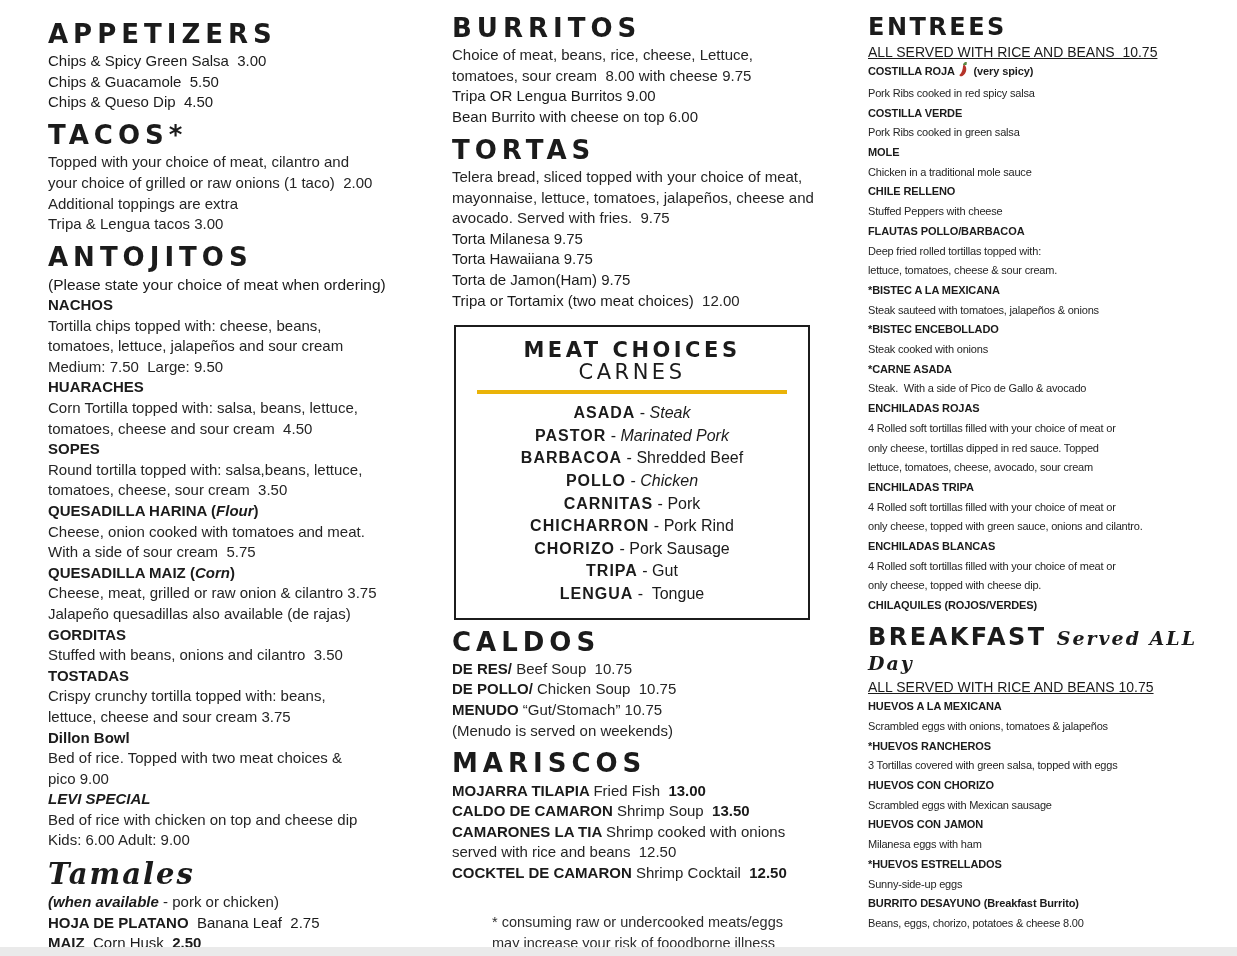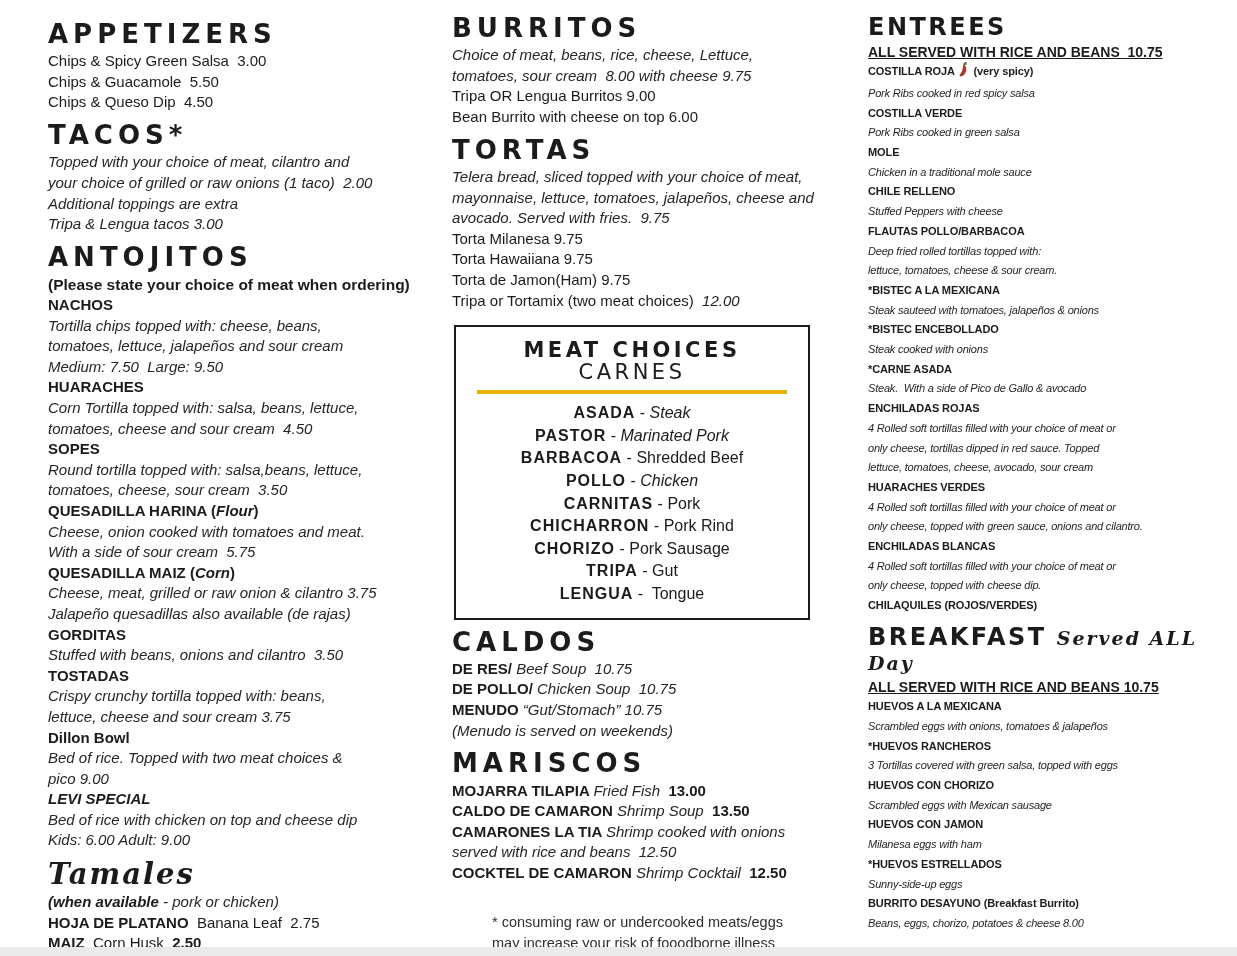"Choice of meat, beans, rice," .seg-i { font-style: italic -> none }
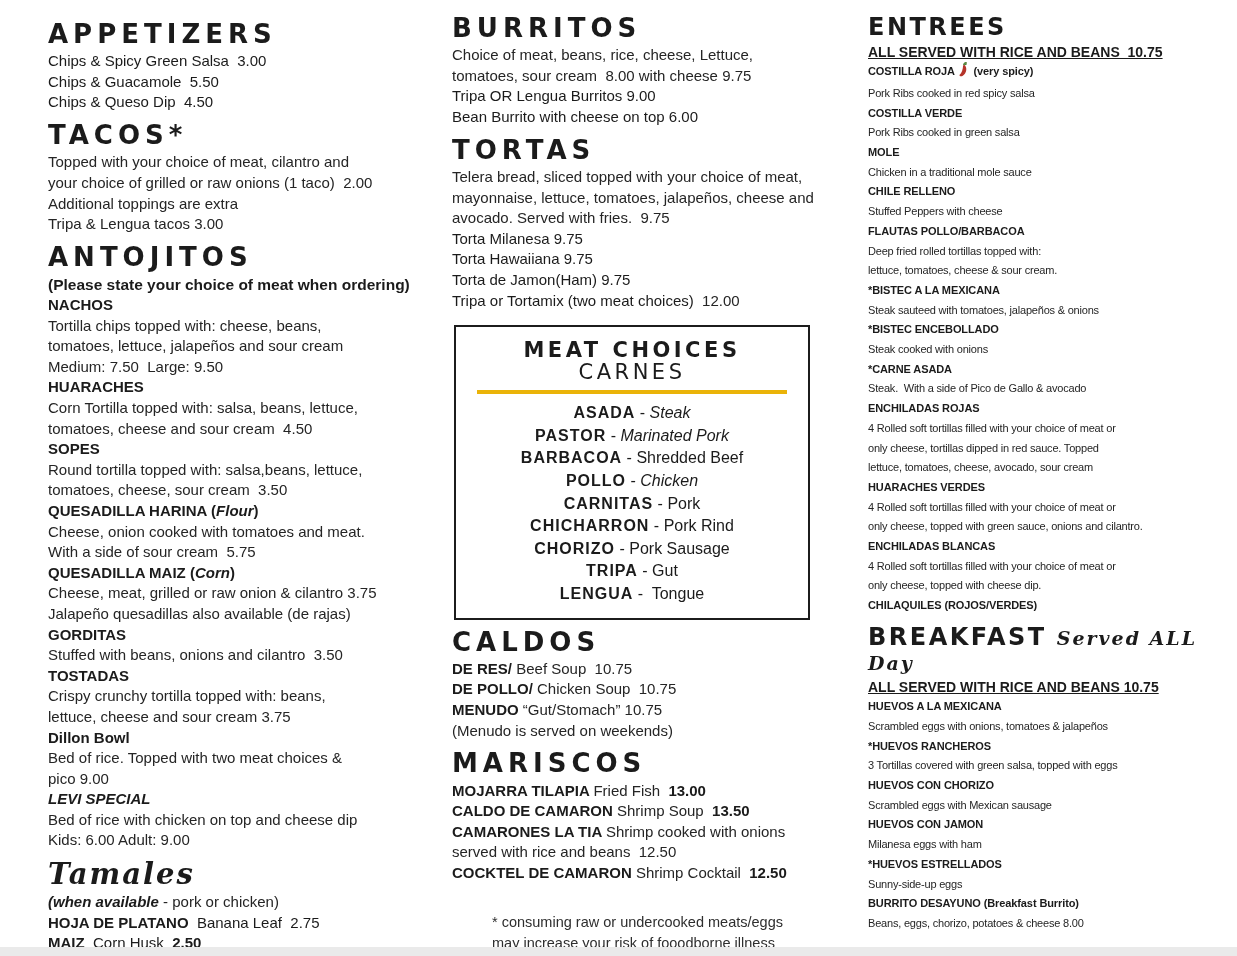"ALL SERVED WITH RICE AND" .subtitle { font-weight: 700 -> 400 }
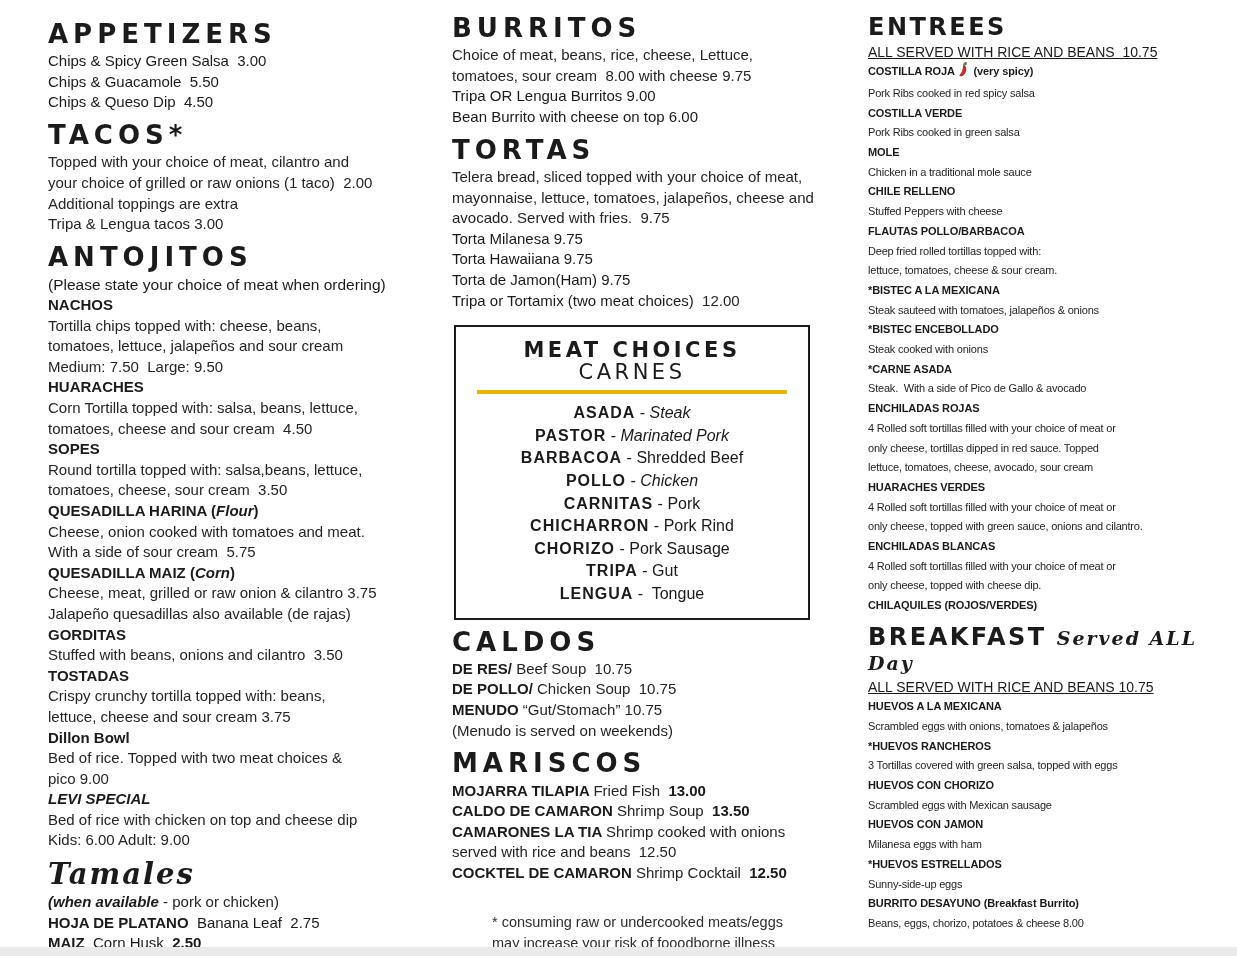"HUARACHES VERDES" span.seg-b { text: HUARACHES VERDES -> ENCHILADAS TRIPA }
